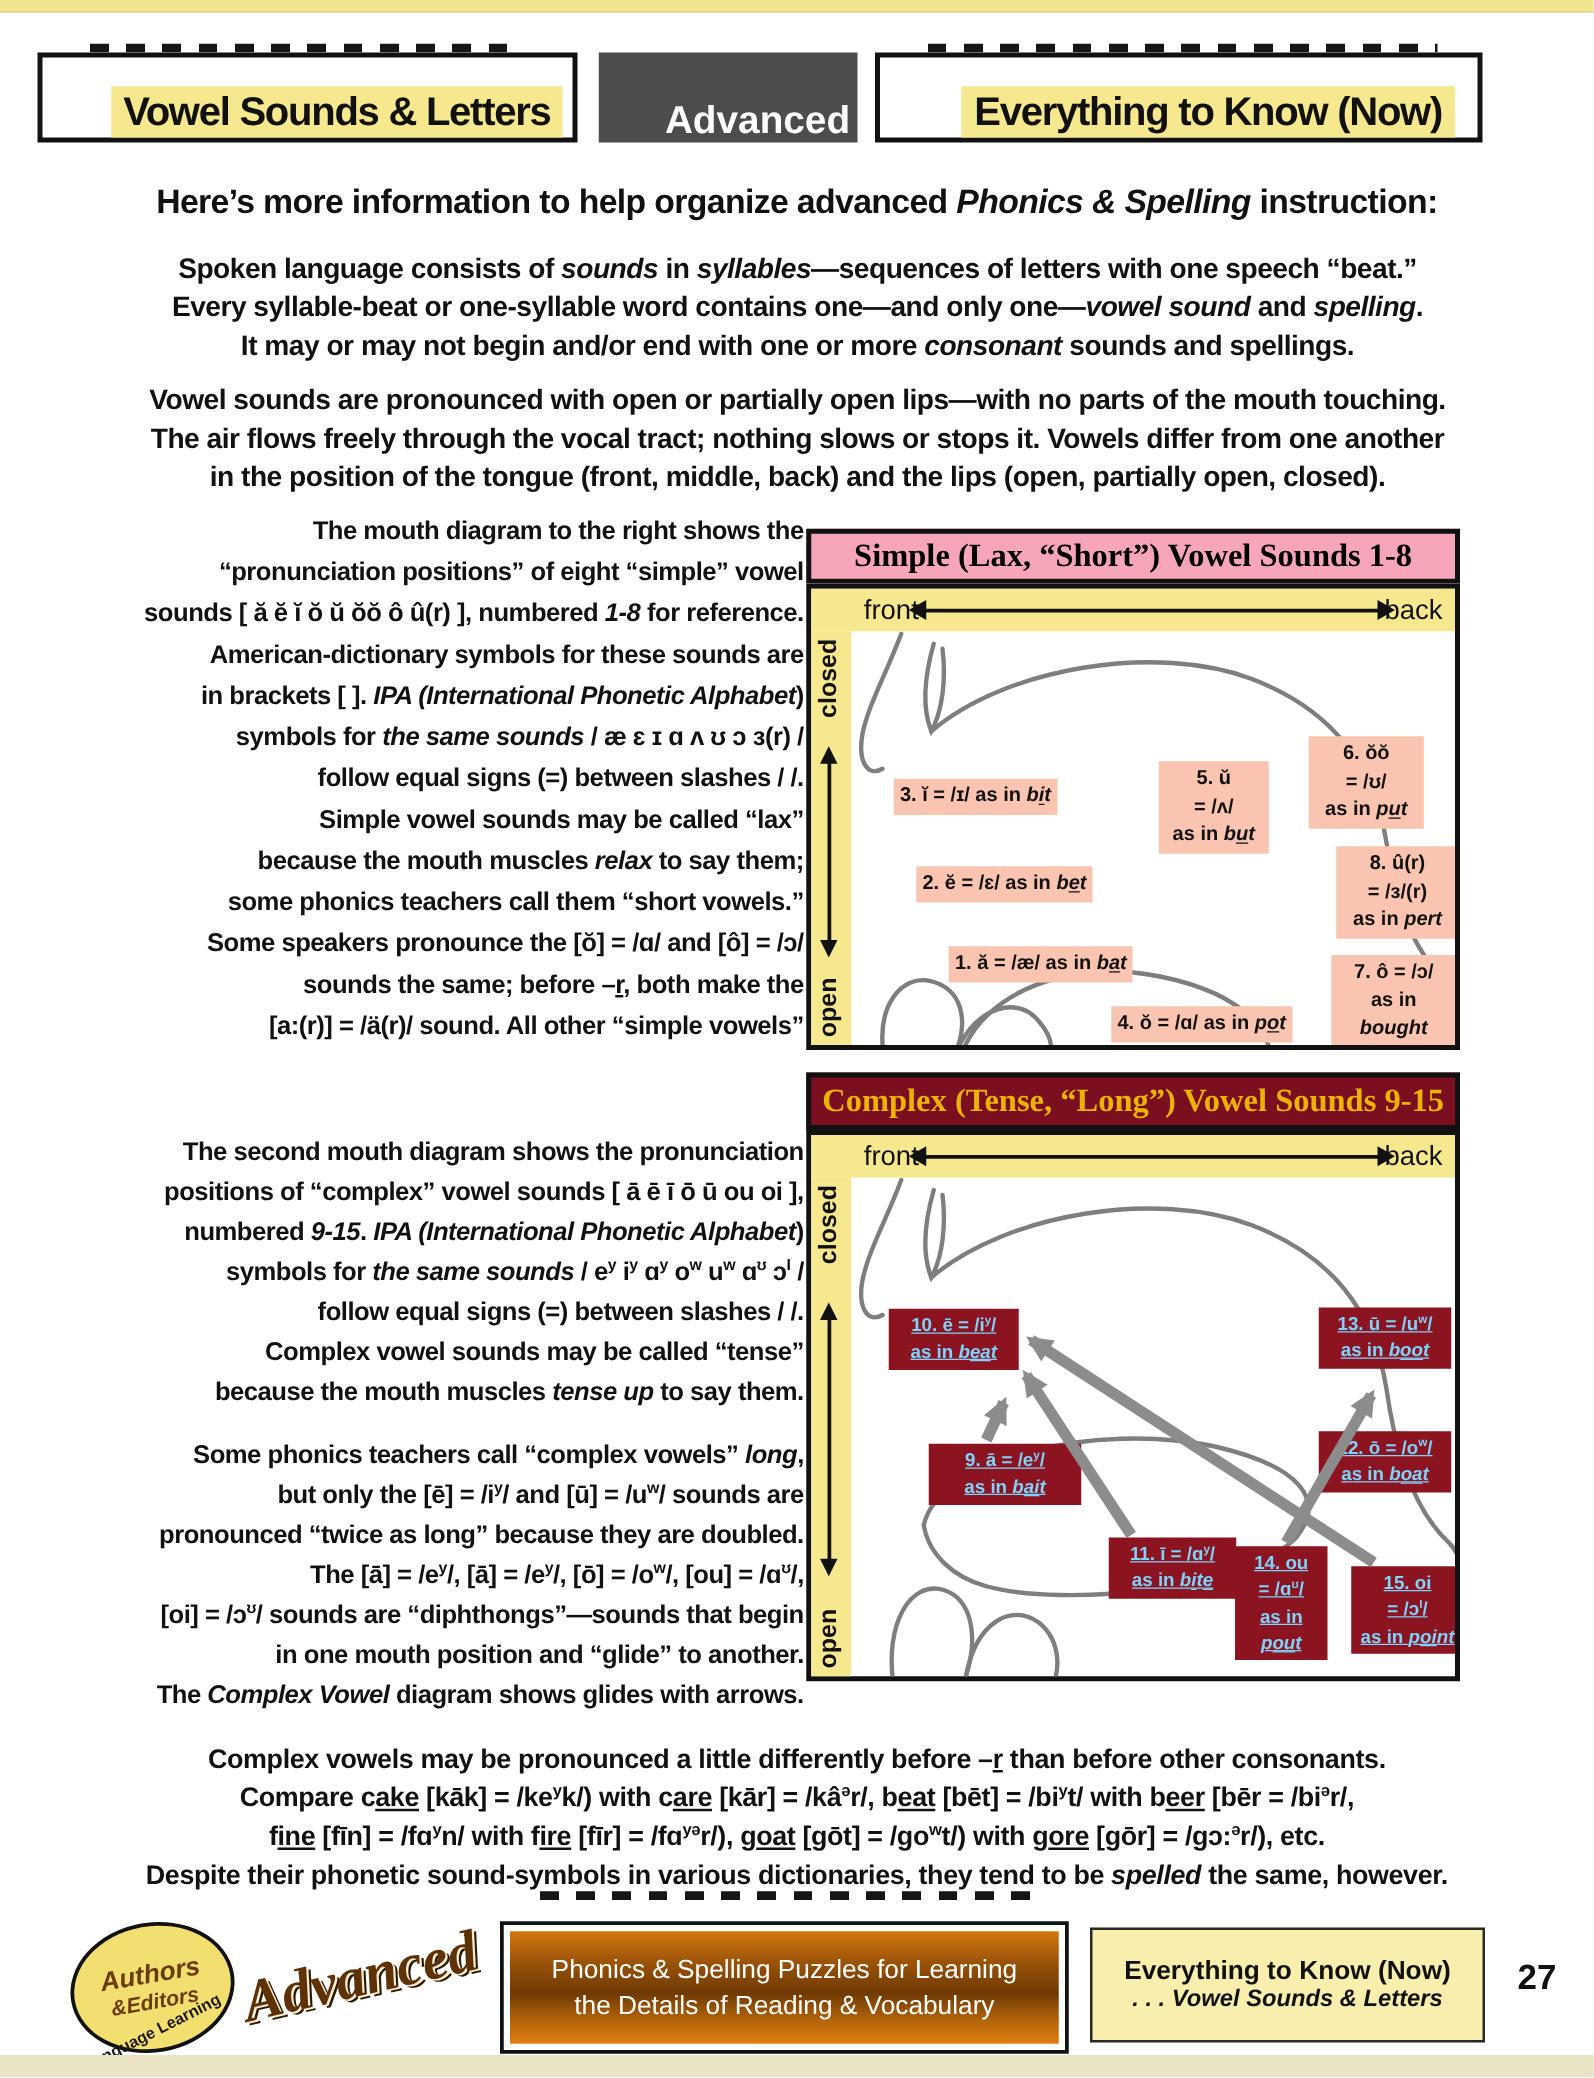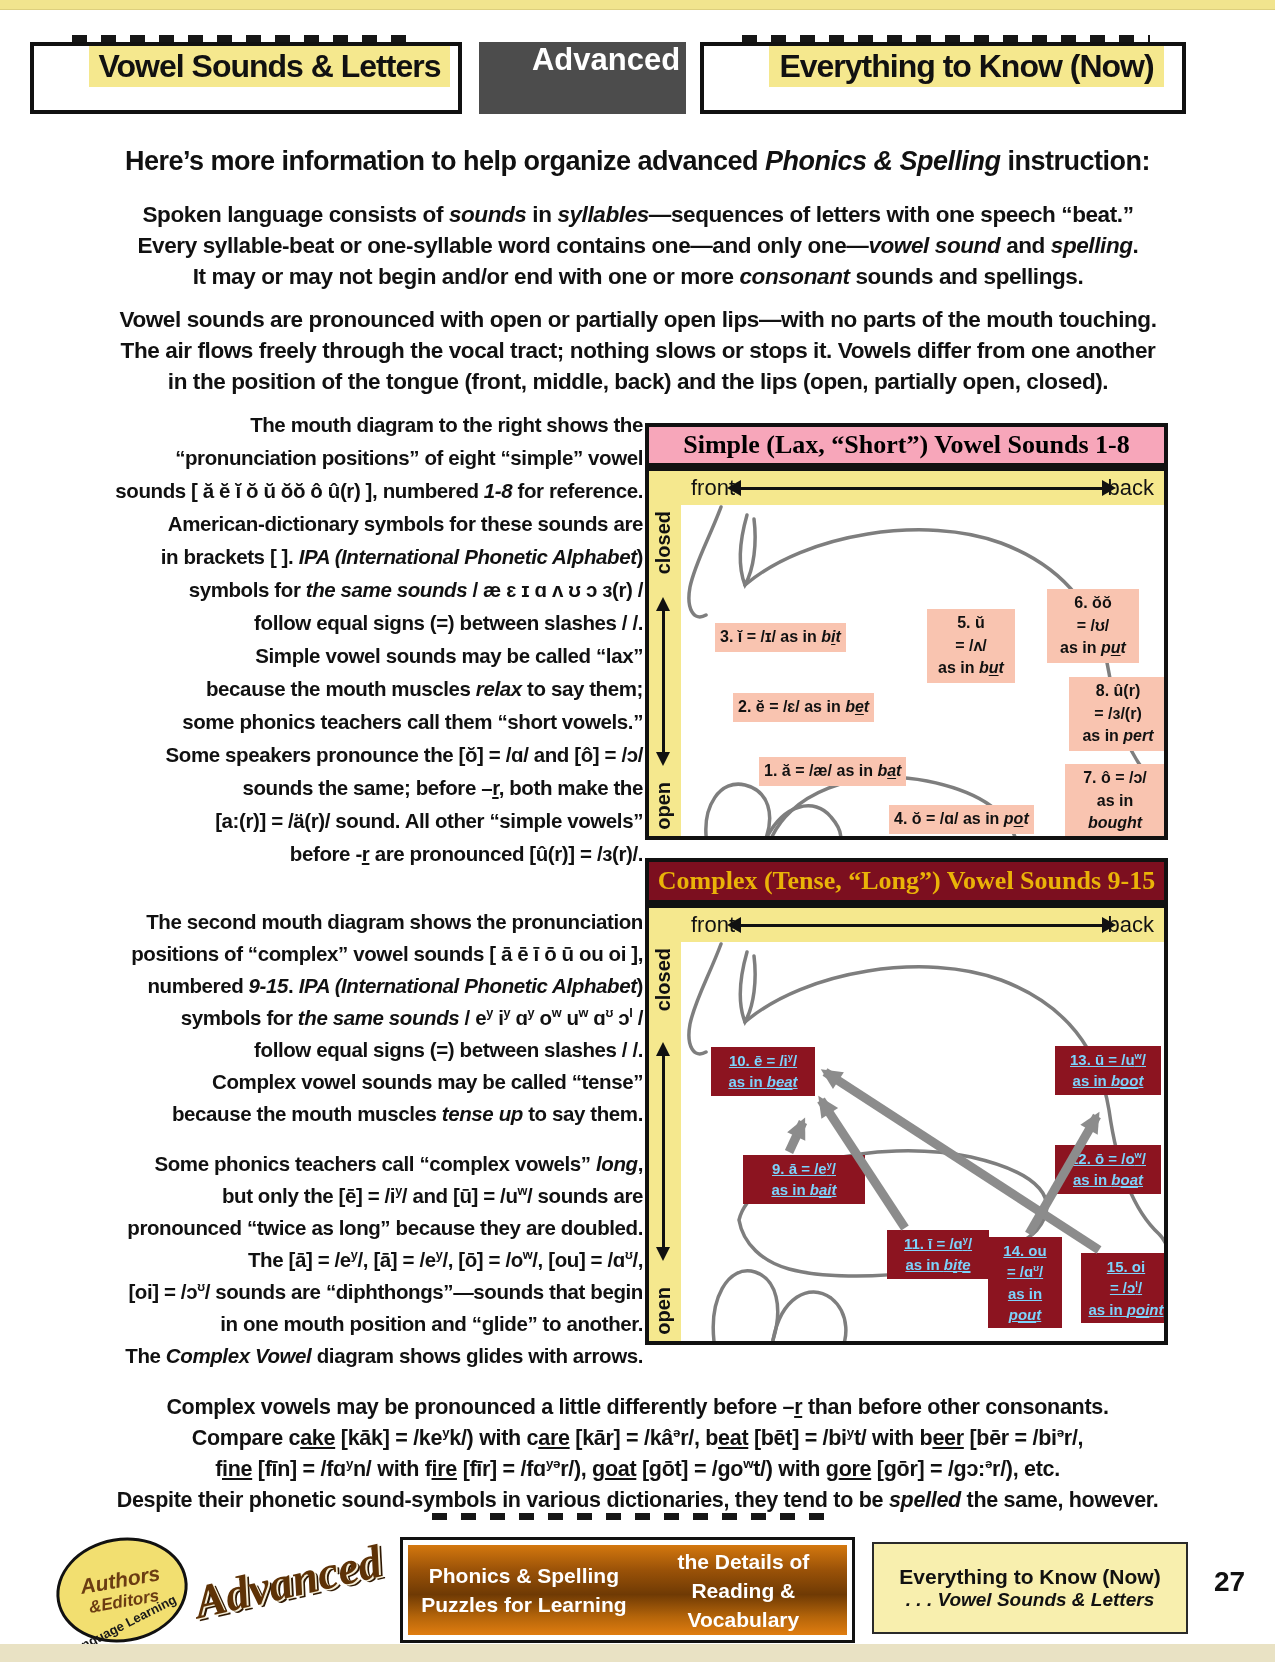"Vowel Sounds & Letters" .tab { align-items: flex-start -> flex-end }
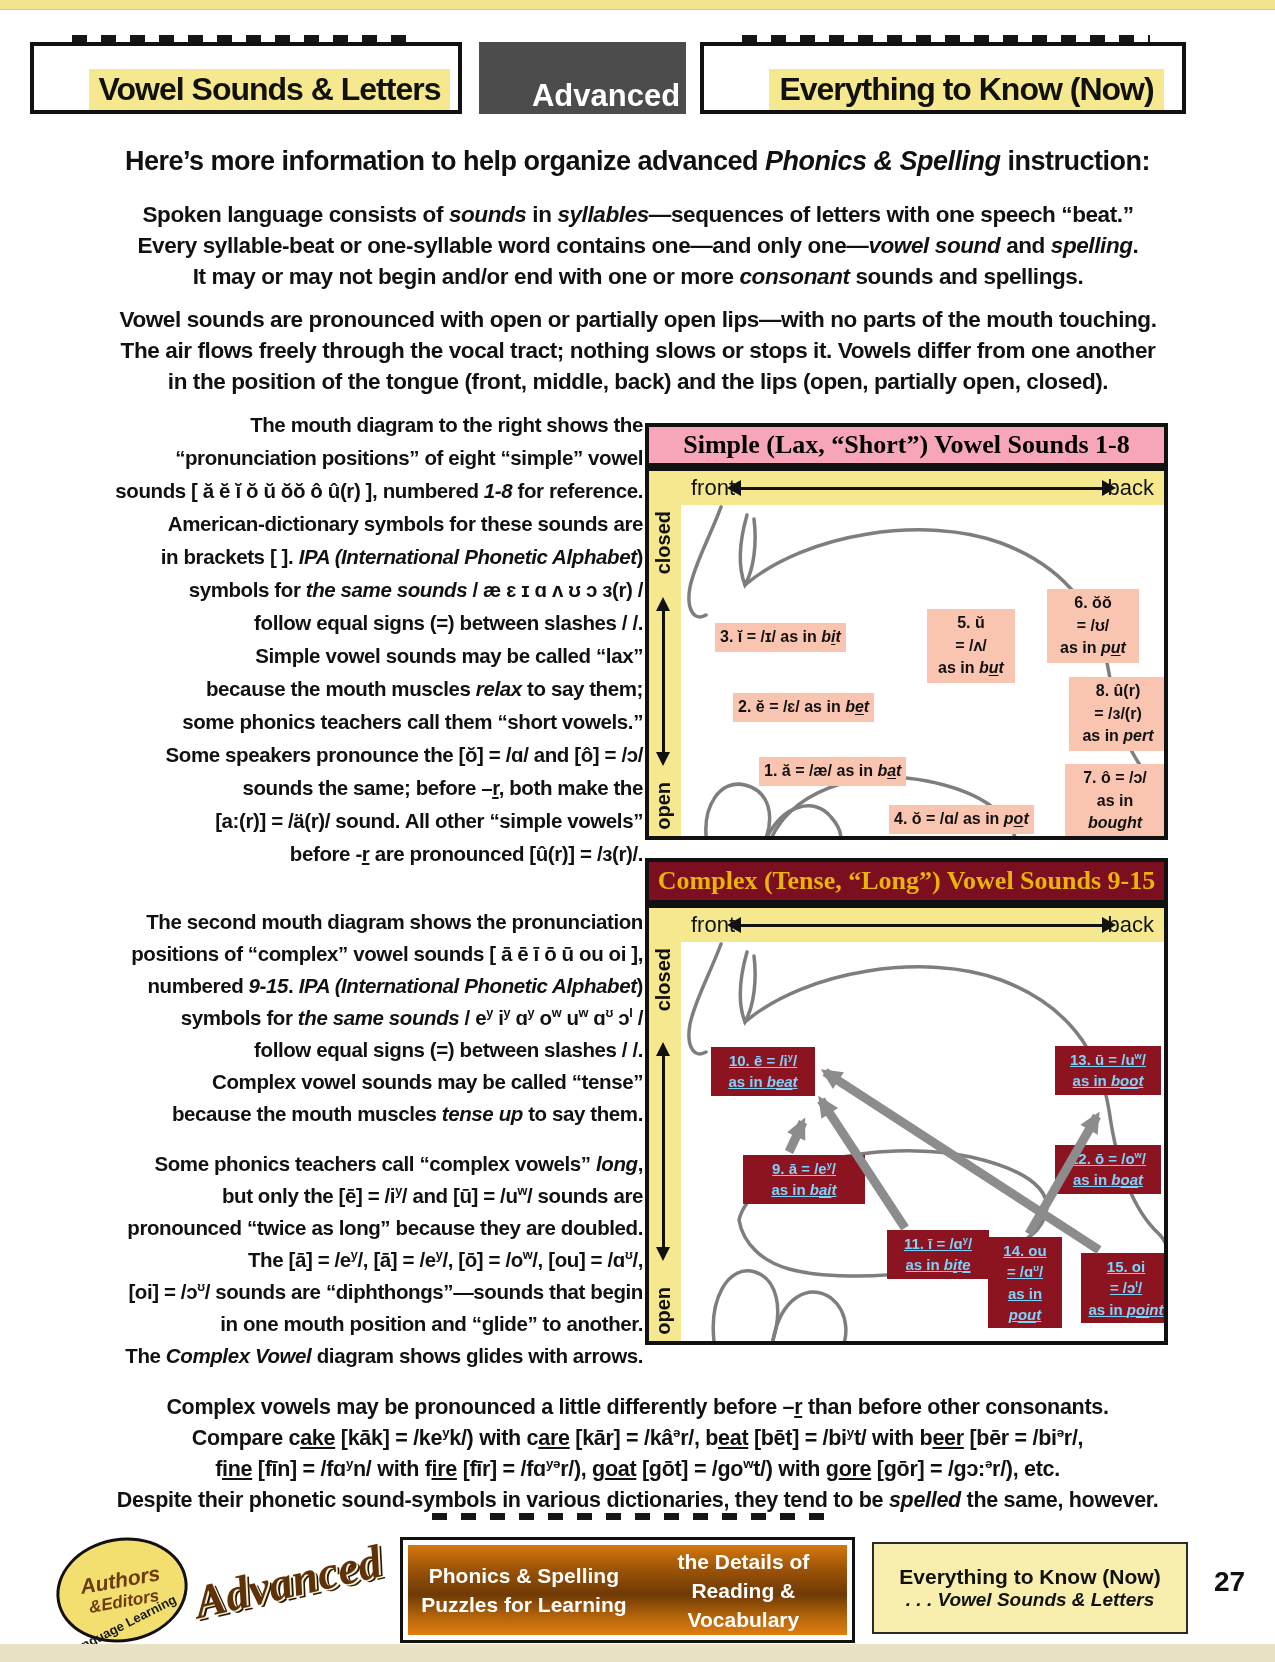"before -r are pronounced [û(r)]" div { html: <div>before -<u>r</u> are pronounced [û(r)] = /ɜ(r)/.</div> -> none }
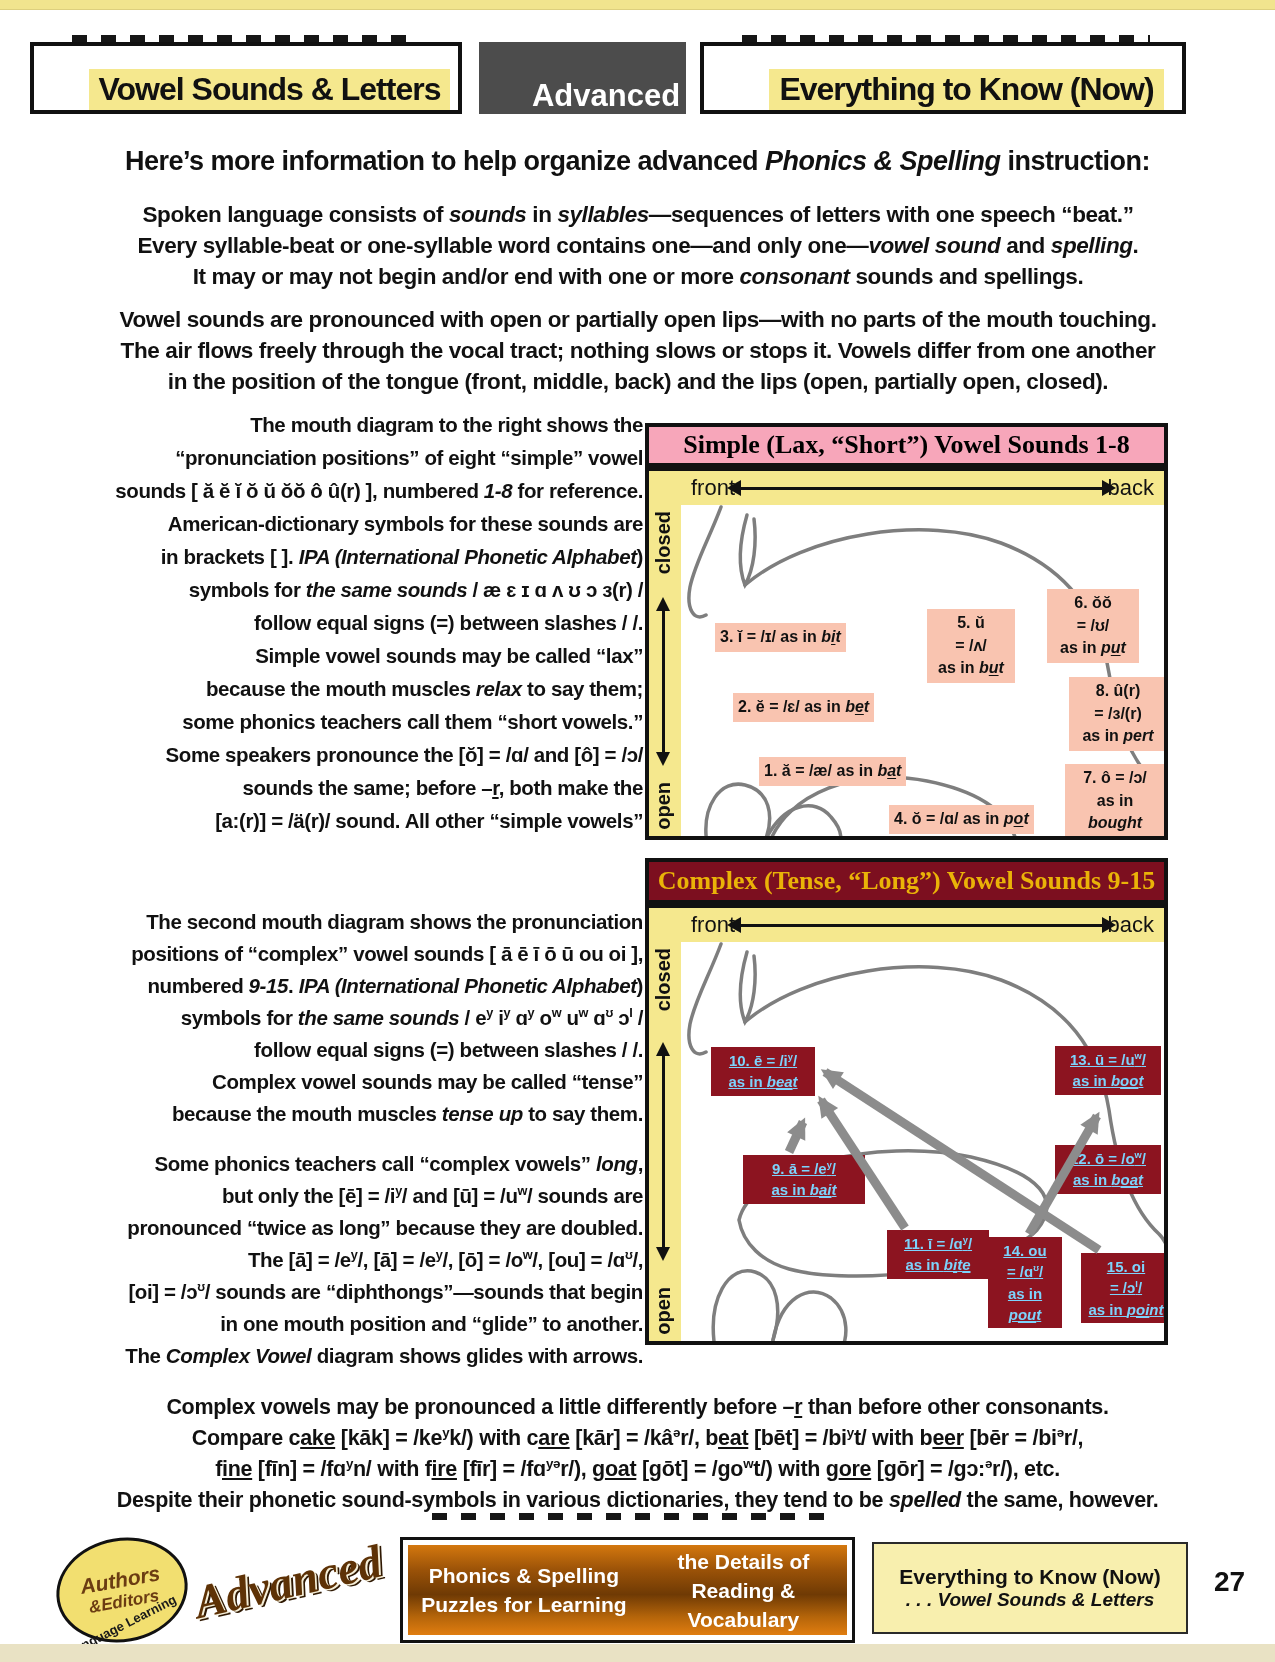"Phonics & Spelling Puzzles for" .orange-inner { flex-direction: row -> column; font-weight: bold -> normal }
